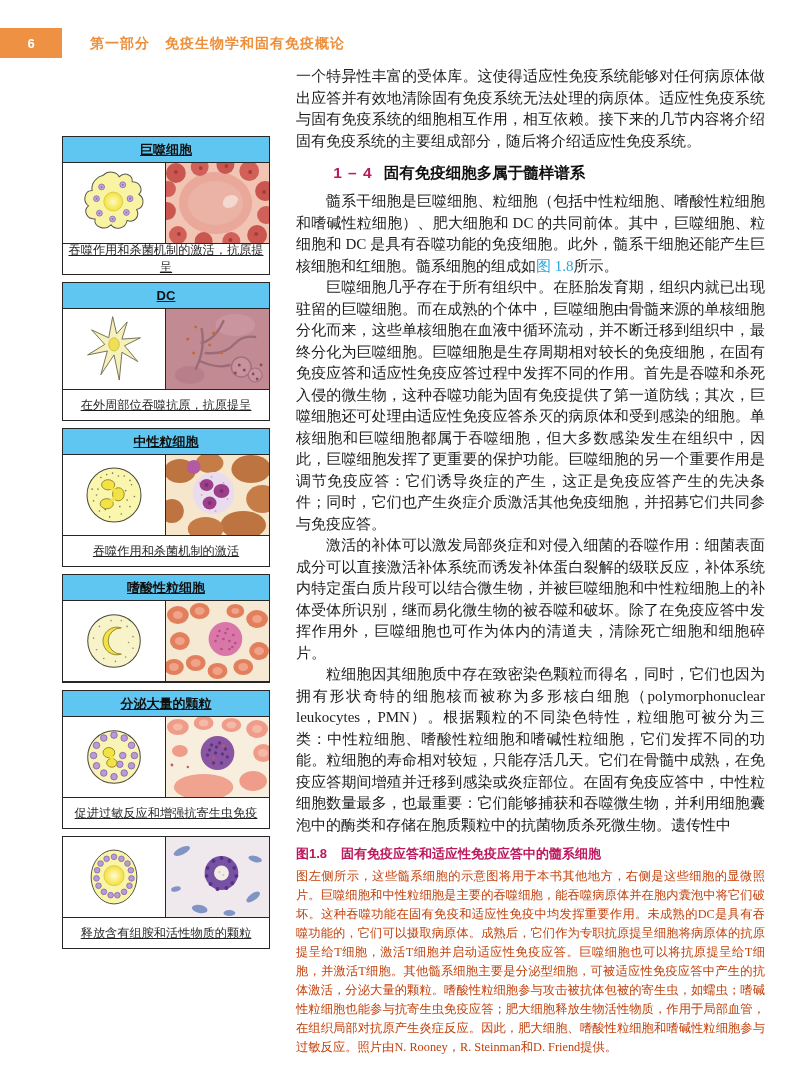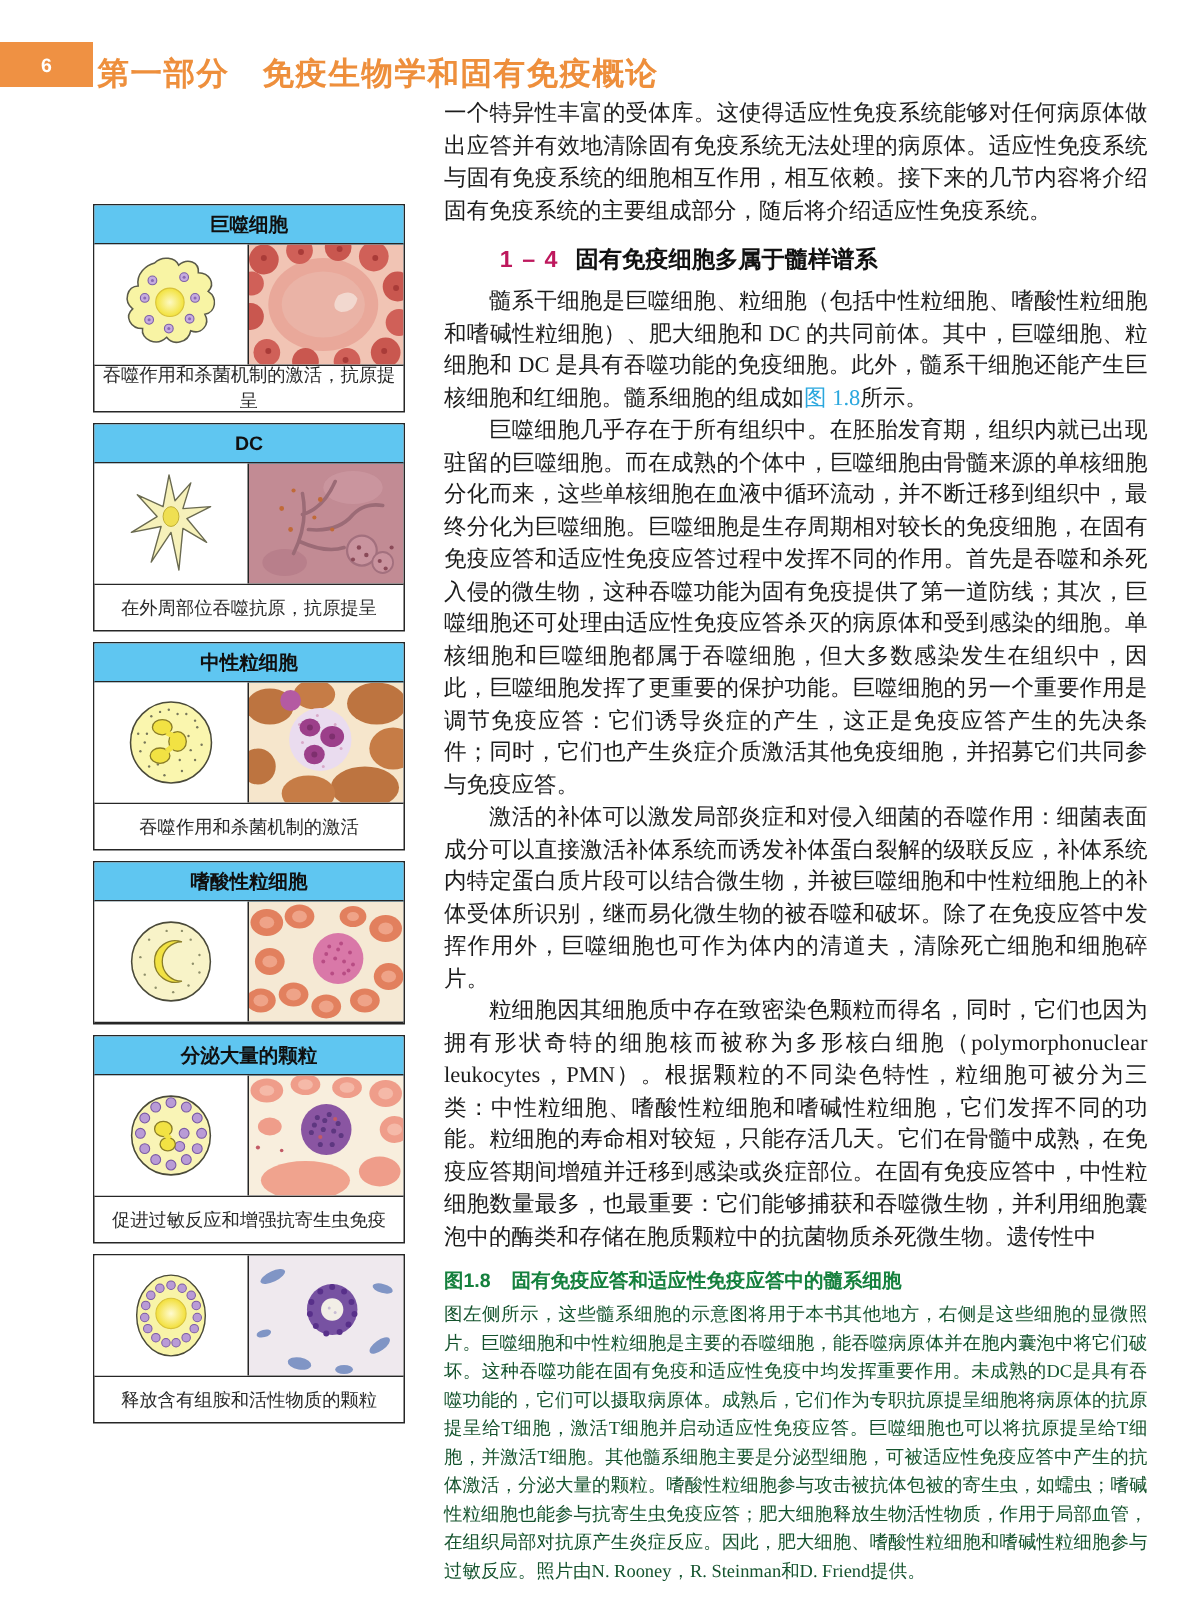"第一部分 免疫生物学和固有免疫概论" .part-title { font-size: 21px -> 14px; left: 65px -> 90px }
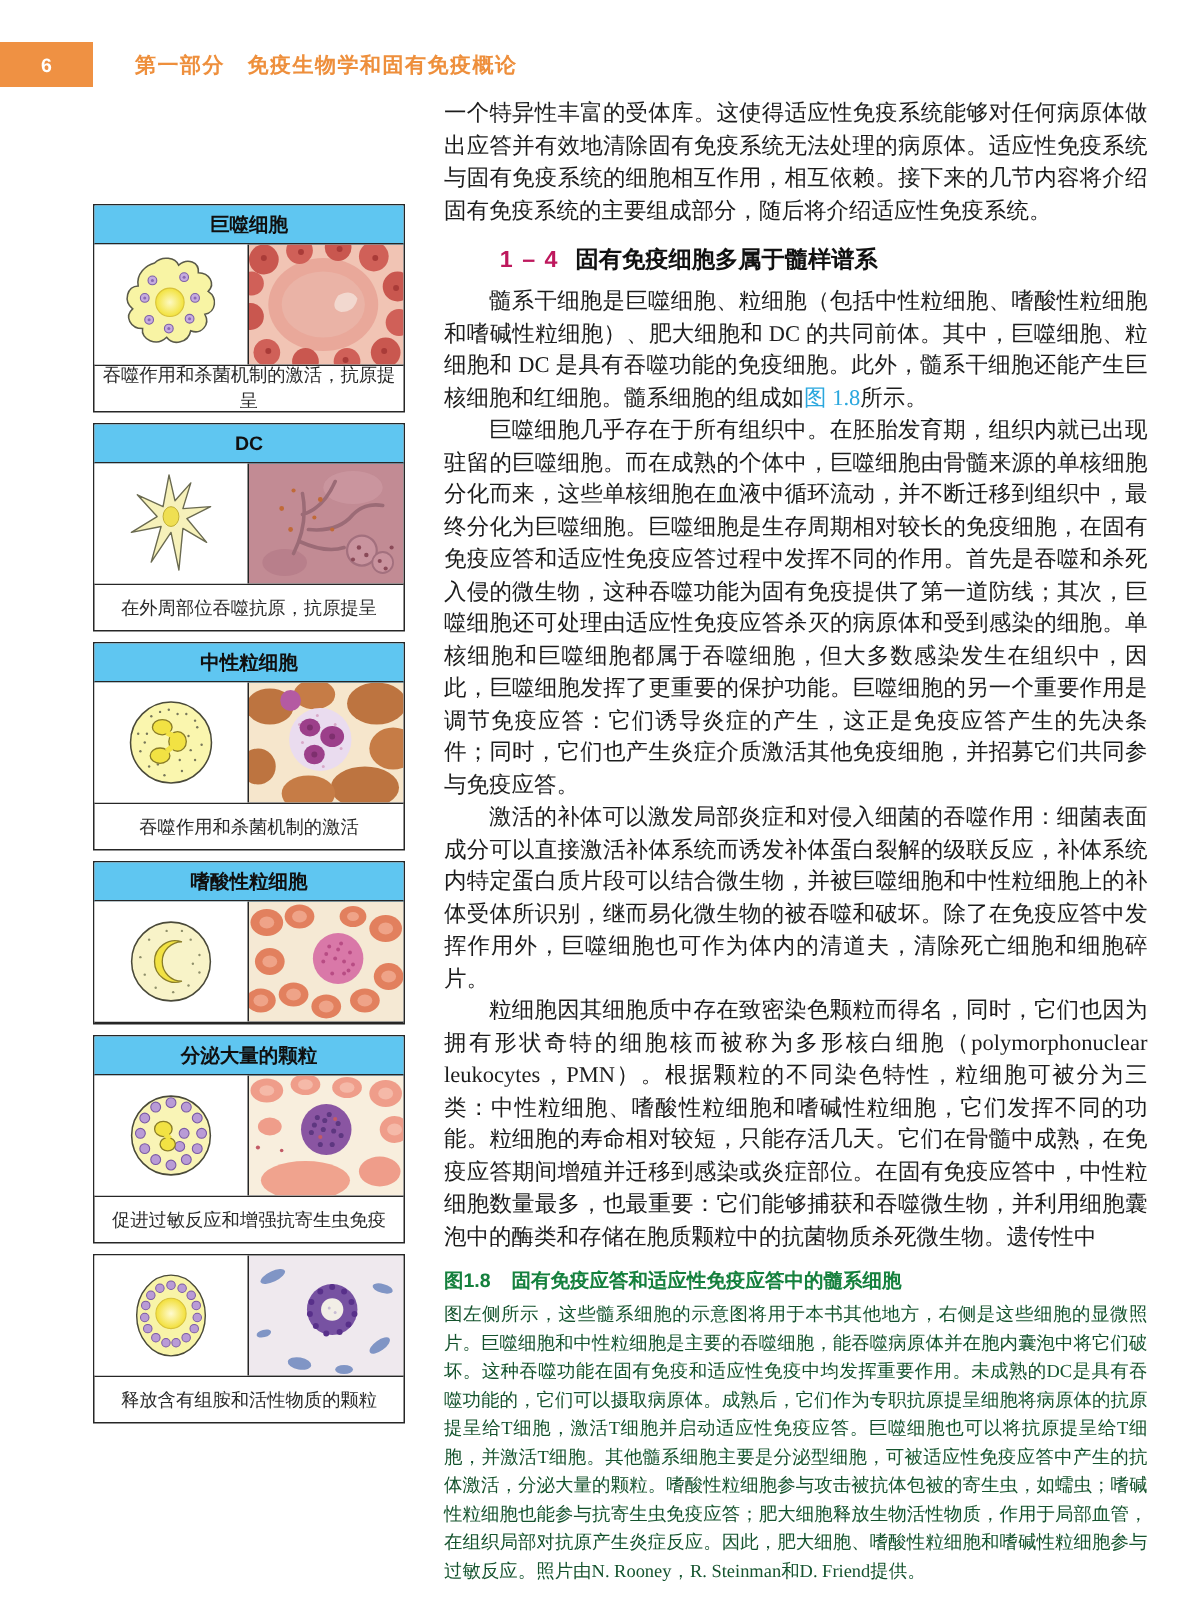"巨噬细胞" .cells-col { text-decoration: none -> underline }
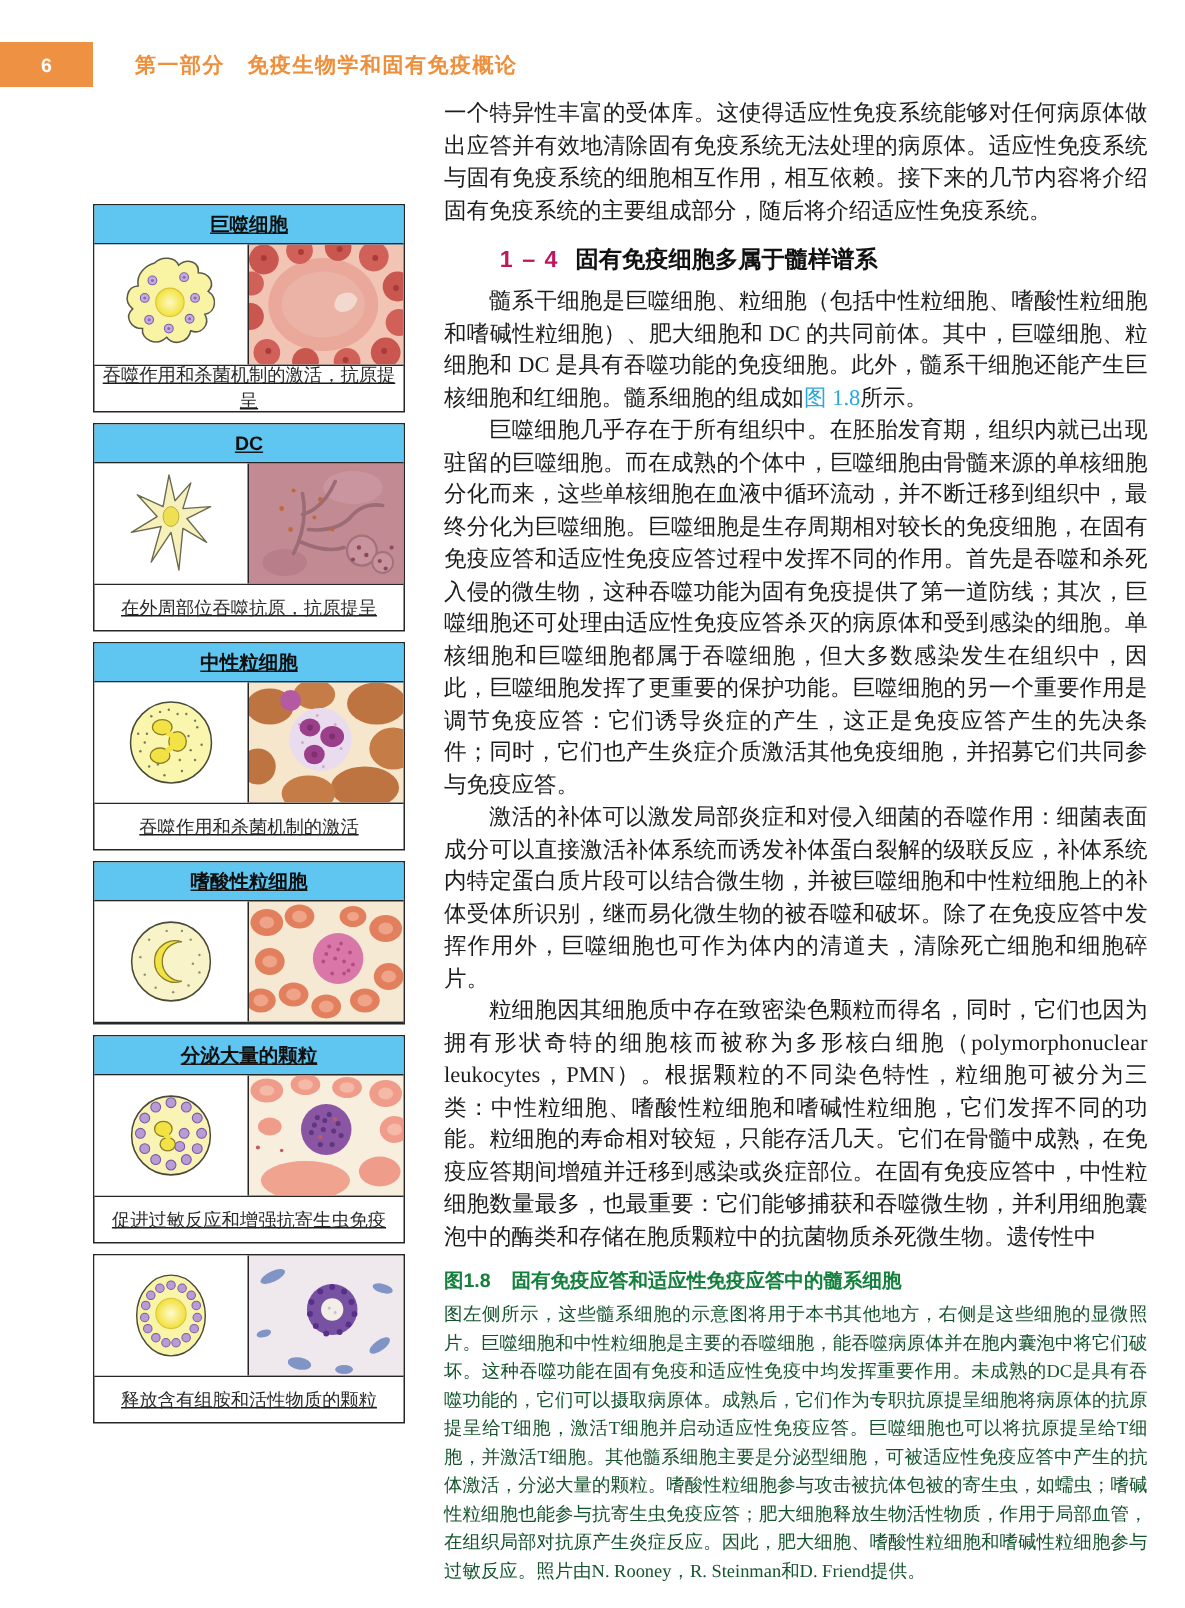"图1.8 固有免疫应答和适应性免疫应答中的髓系细胞" .figcap-title { color: #15803d -> #be185d }
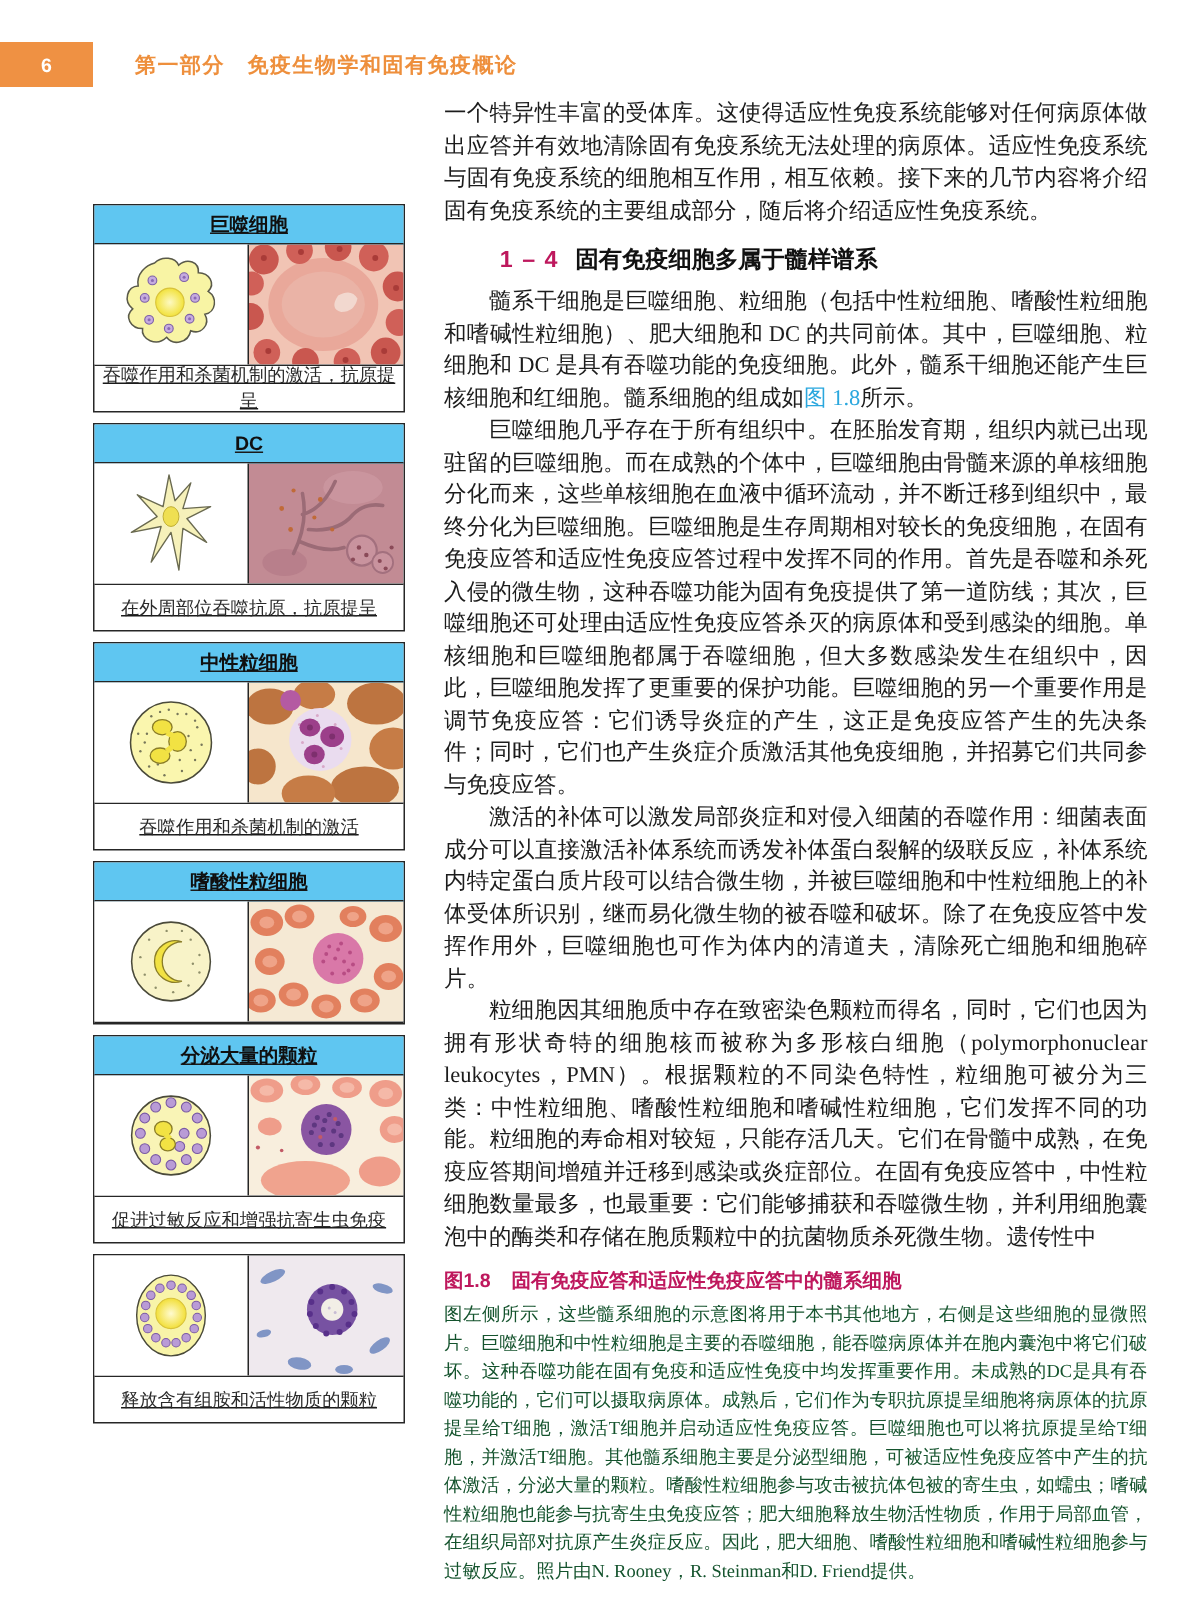"图左侧所示，这些髓系细胞的示意图将用于本书其他地方，右侧是这些细胞的显微照片。巨" .figcap-body { color: #14532d -> #c2410c }
